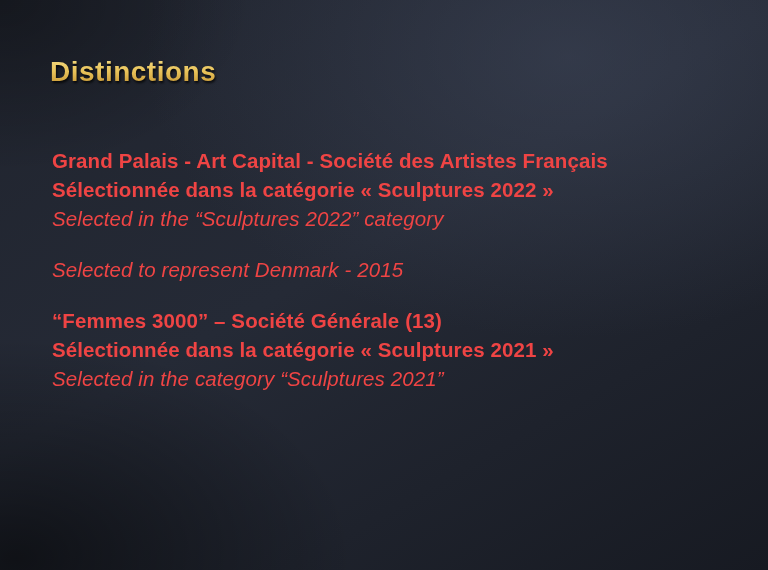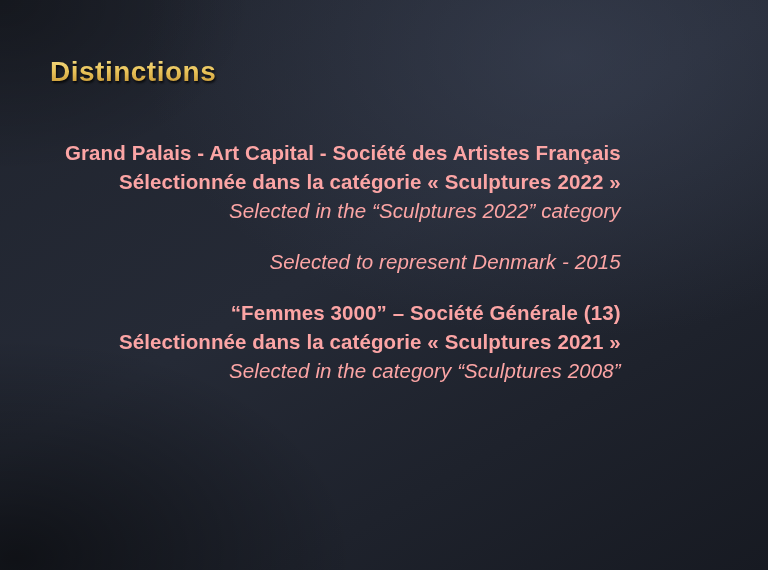"Distinctions" .slide { text-align: right -> none }
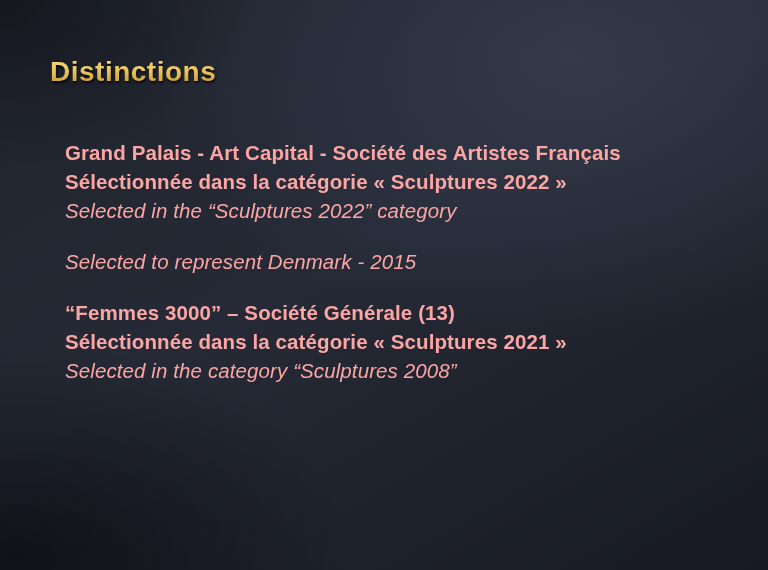"Grand Palais - Art Capital" .distinctions { color: #fca5a5 -> #ef4444; margin-left: 13px -> none; top: 138px -> 146px }
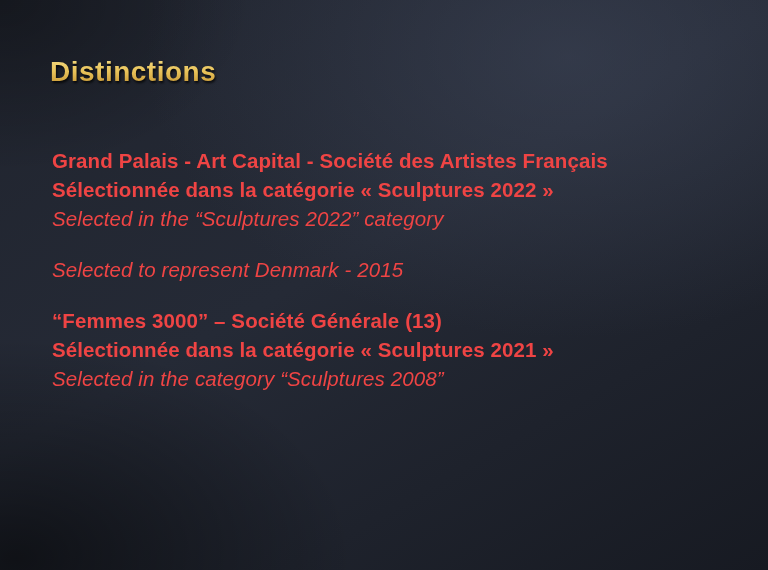"Selected in the category “Sculptures" div.distinction-detail-en { text: 2008 -> 2021 }
